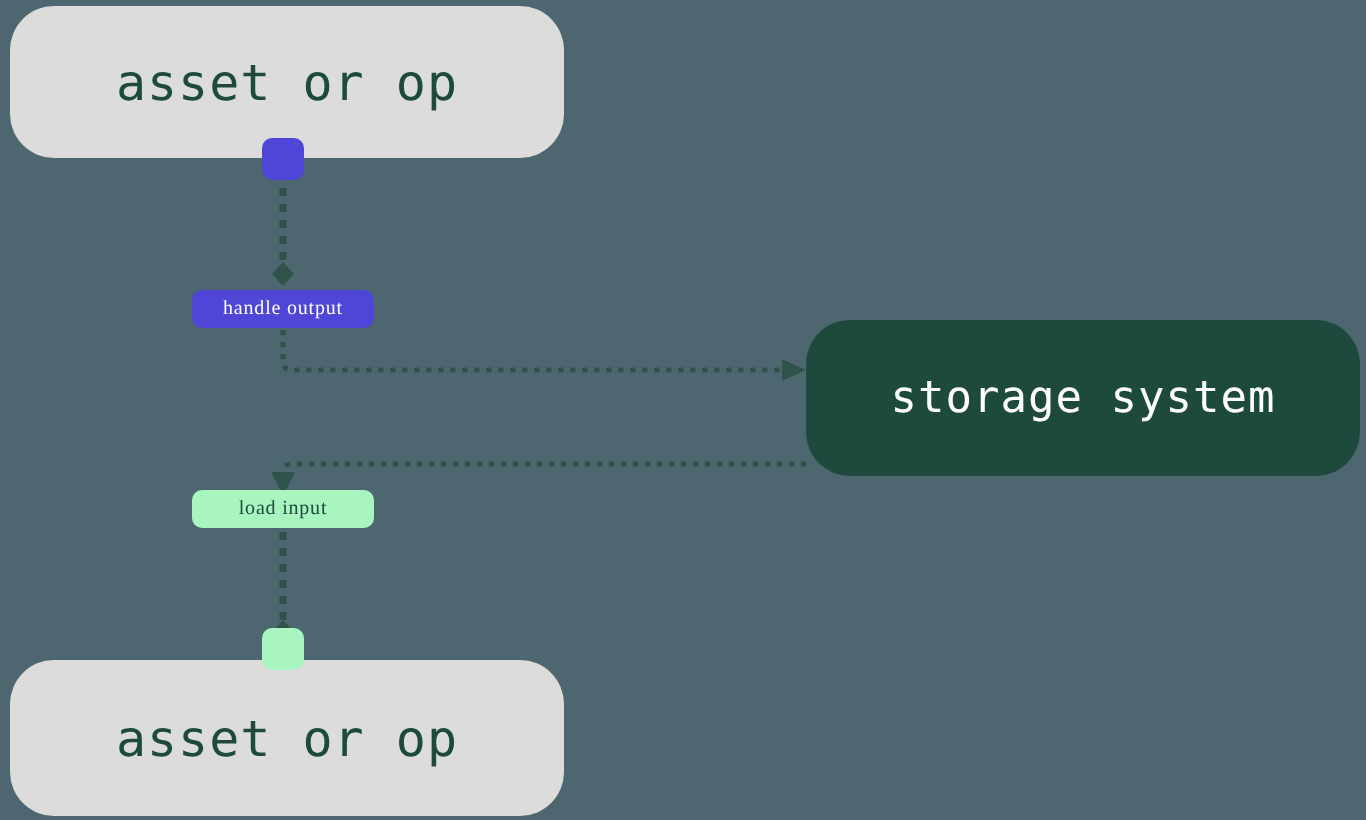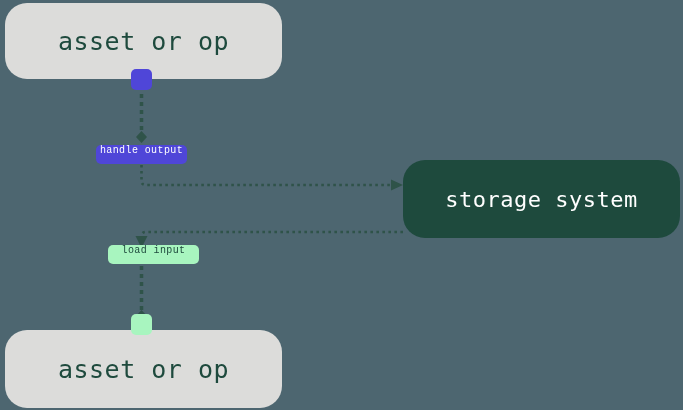"handle output" .edge-label { align-items: flex-start -> center; font-family: Liberation Mono, monospace -> Liberation Serif, serif }
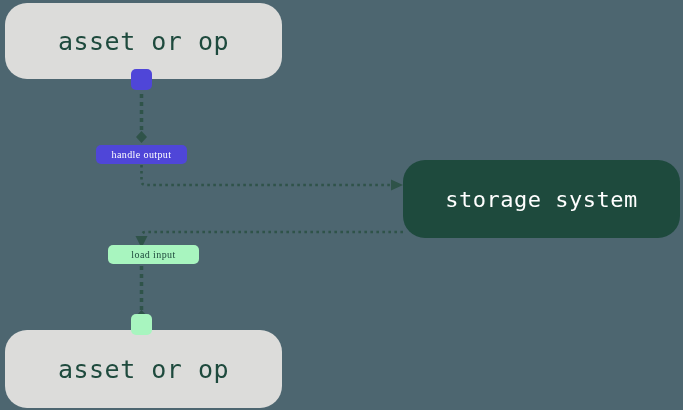"load input" #label-load-input { left: 108px -> 96px }
